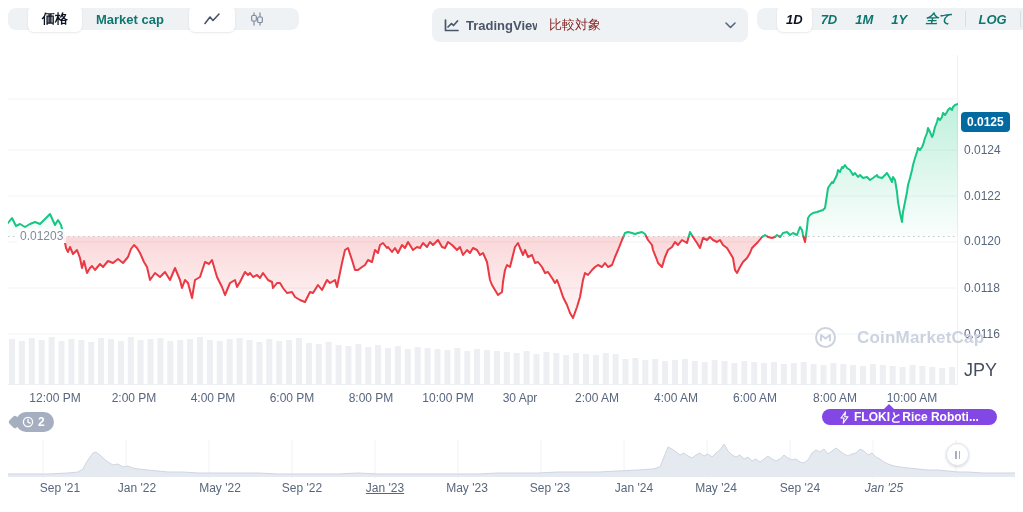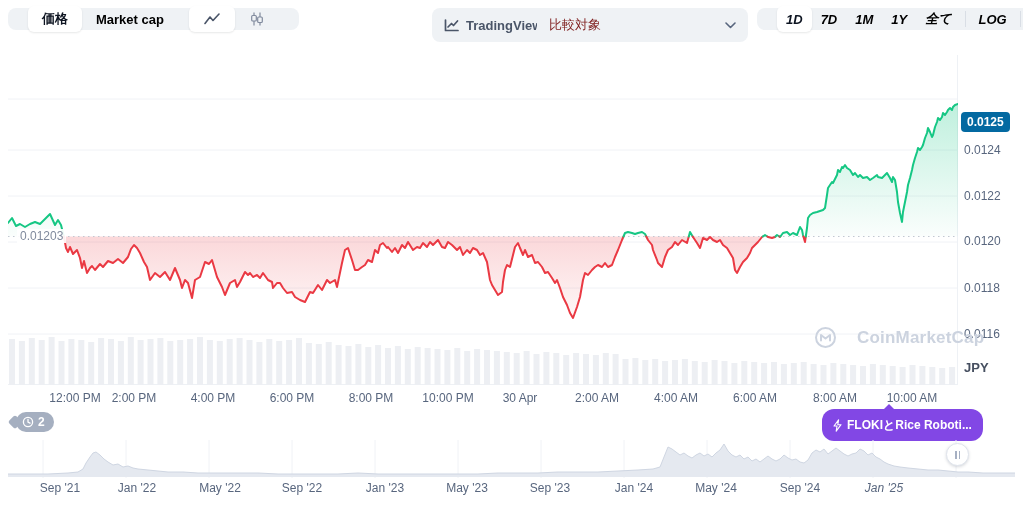"Market cap" .seg .opt { color: #000000 -> #0f766e }
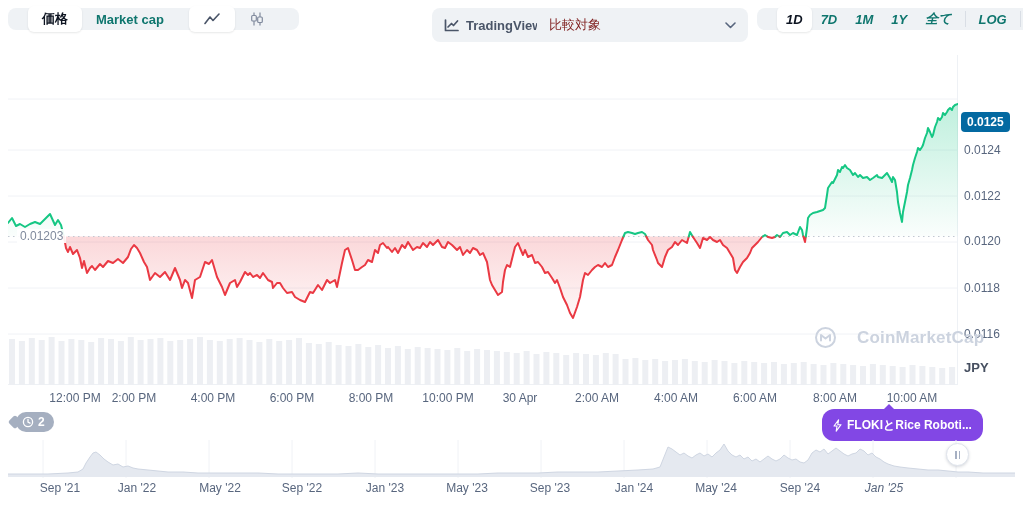"JPY" .jpy { font-size: 13px -> 18px; font-weight: 700 -> 400 }
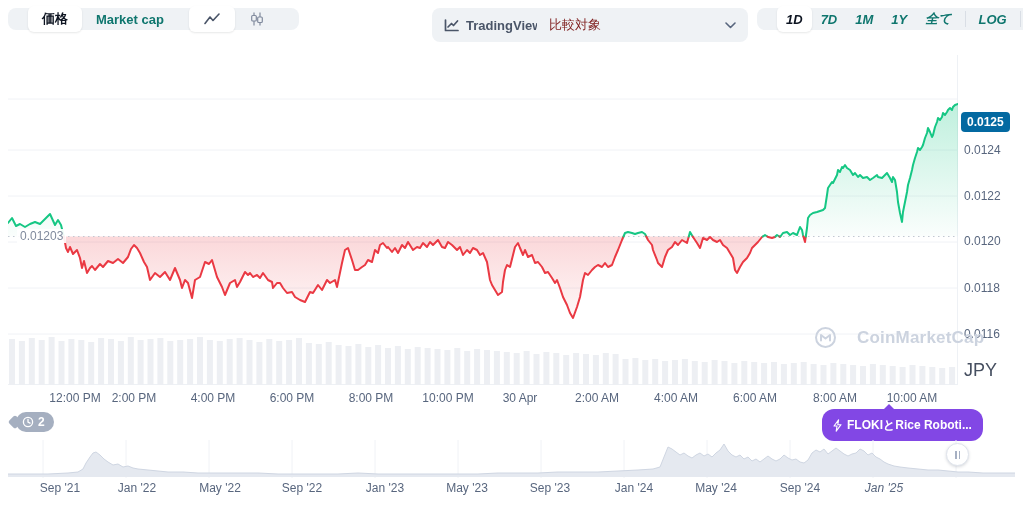"12:00 PM" div.xtick { margin-left: 20px -> none }
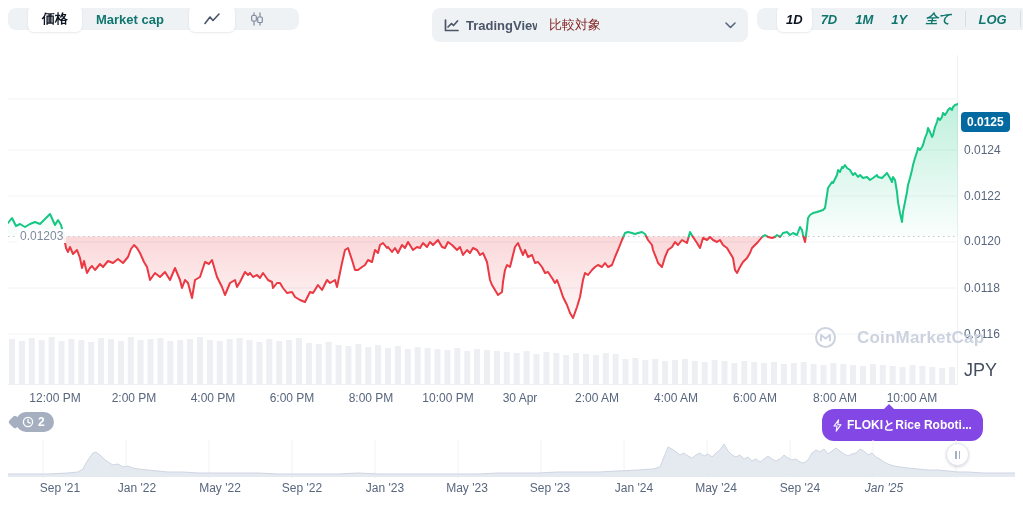"FLOKIとRice Roboti..." .event { height: 32px -> 16px; padding: 0 11px -> 0 18px }
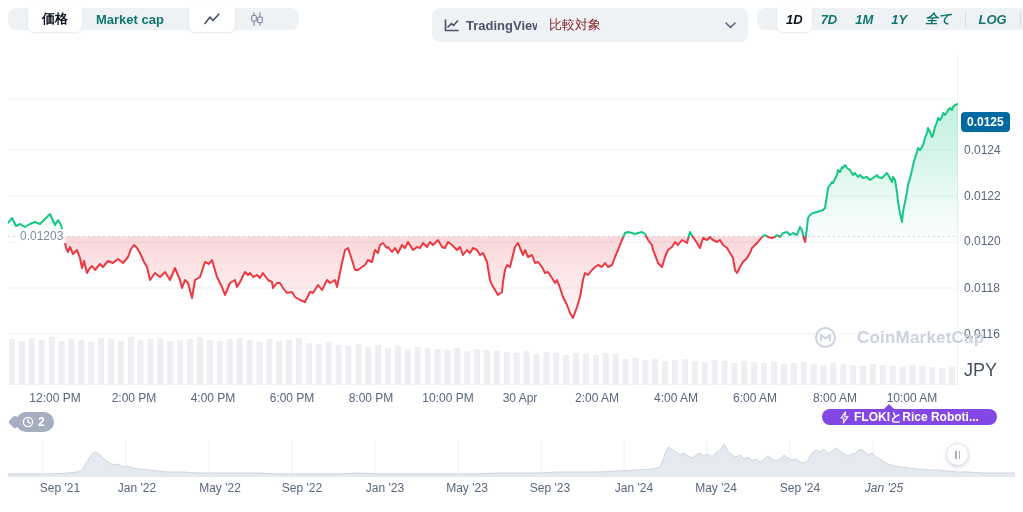"Jan '23" div.dtick { text-decoration: none -> underline }
